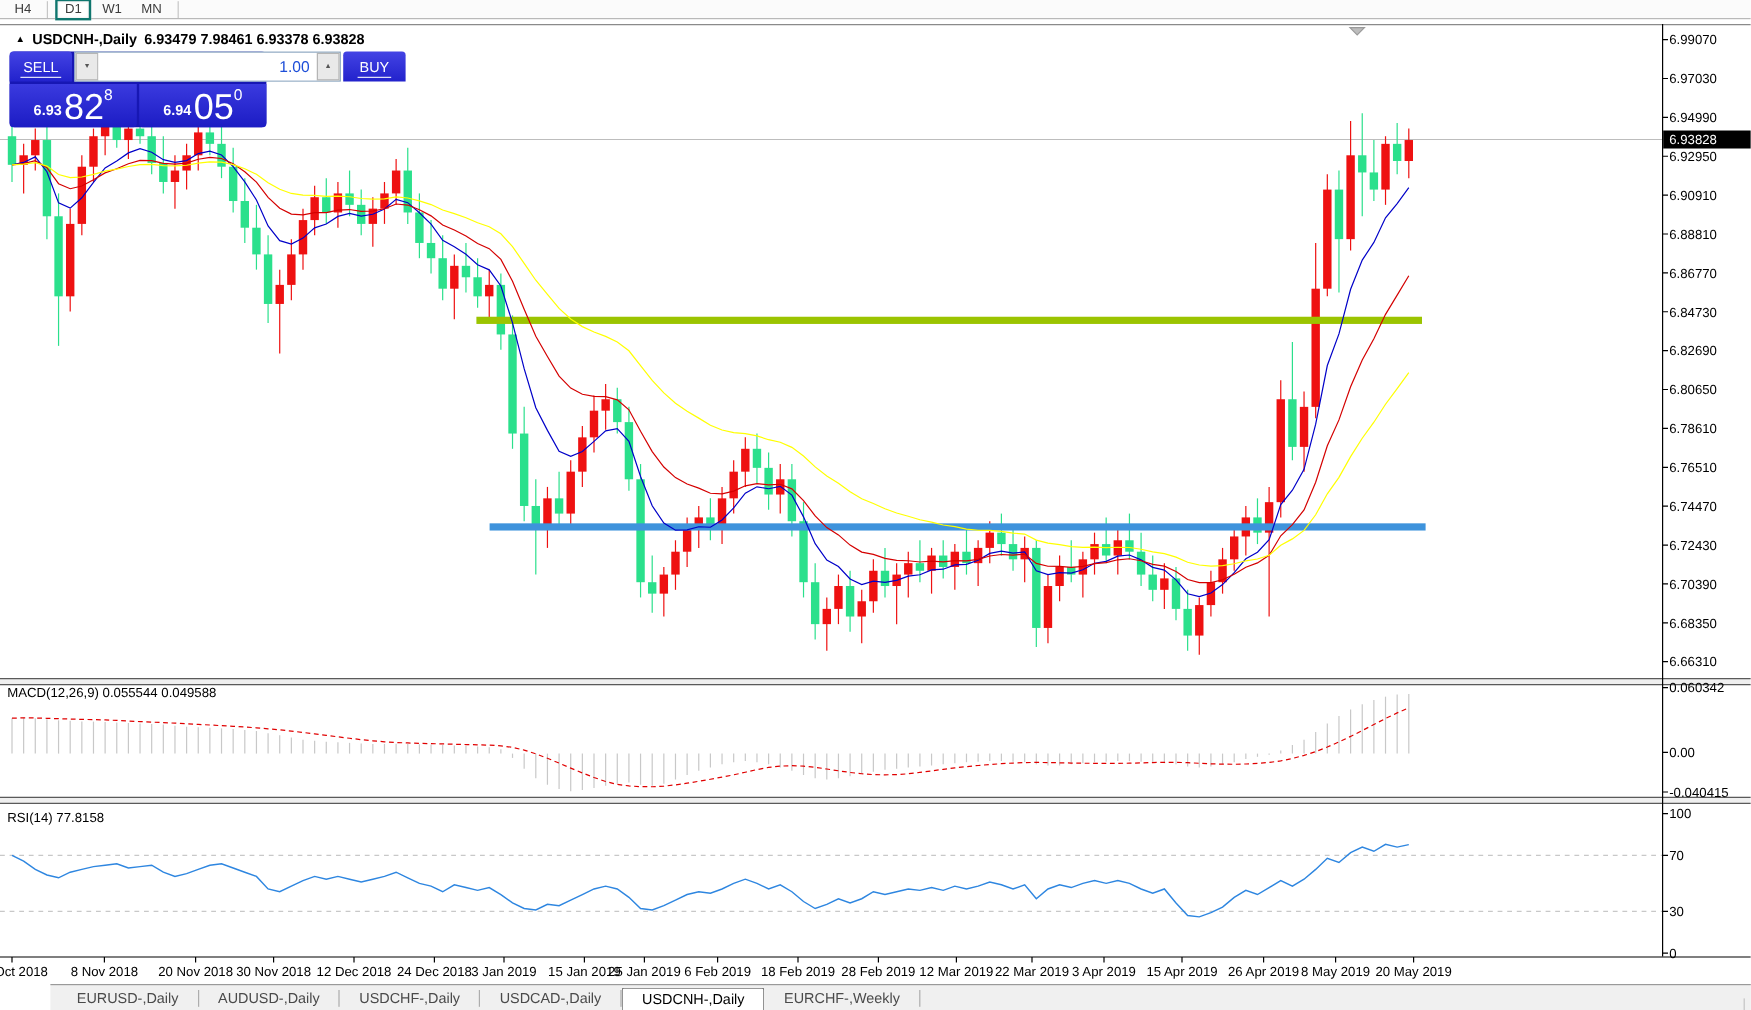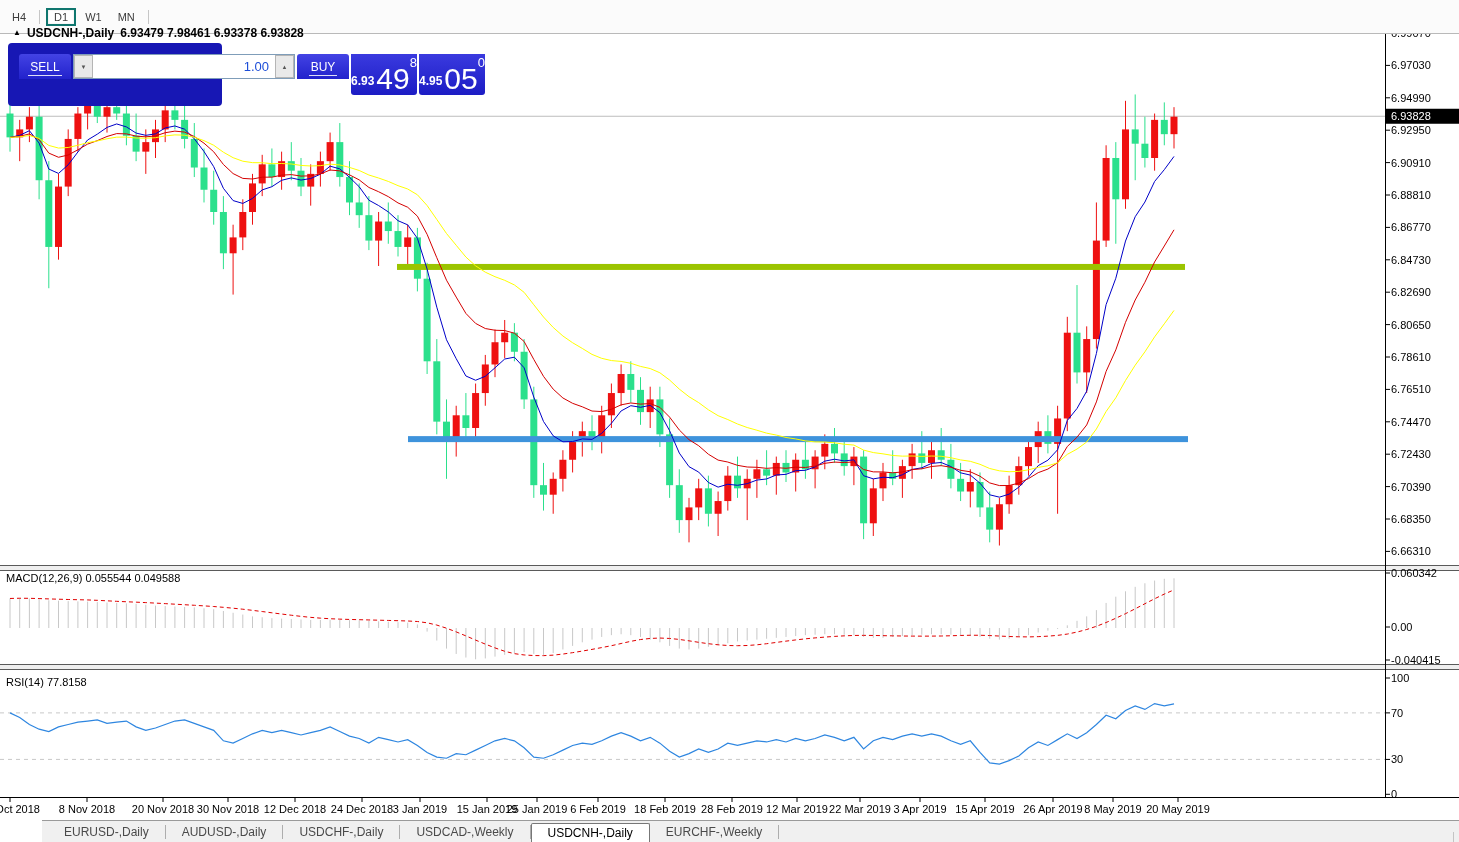"H4" .toolbar { height: 34px -> 16px }
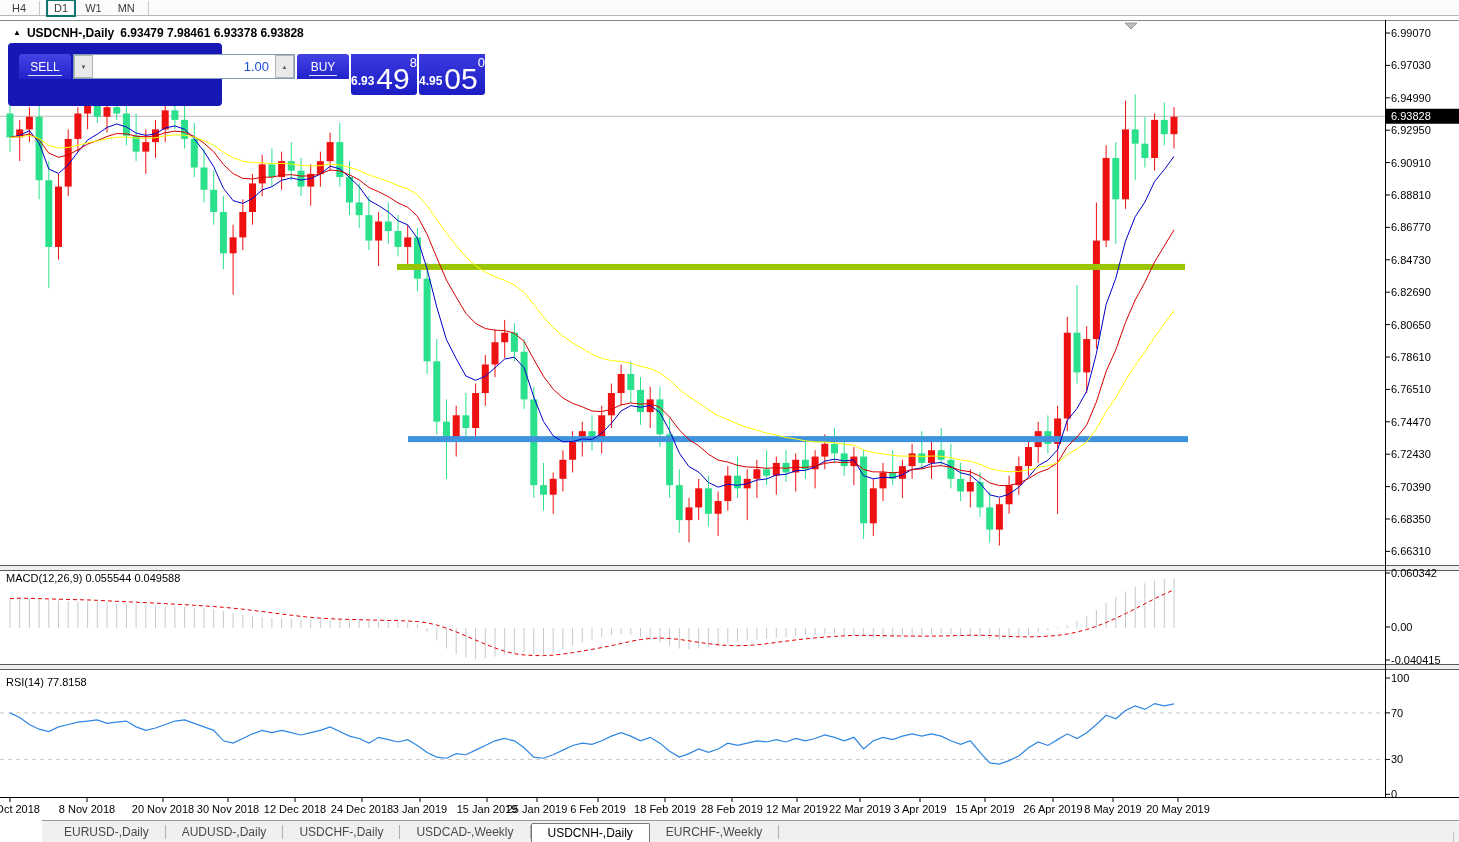"SELL" .trade-panel { flex-direction: row -> column; padding: 11px -> 0 }
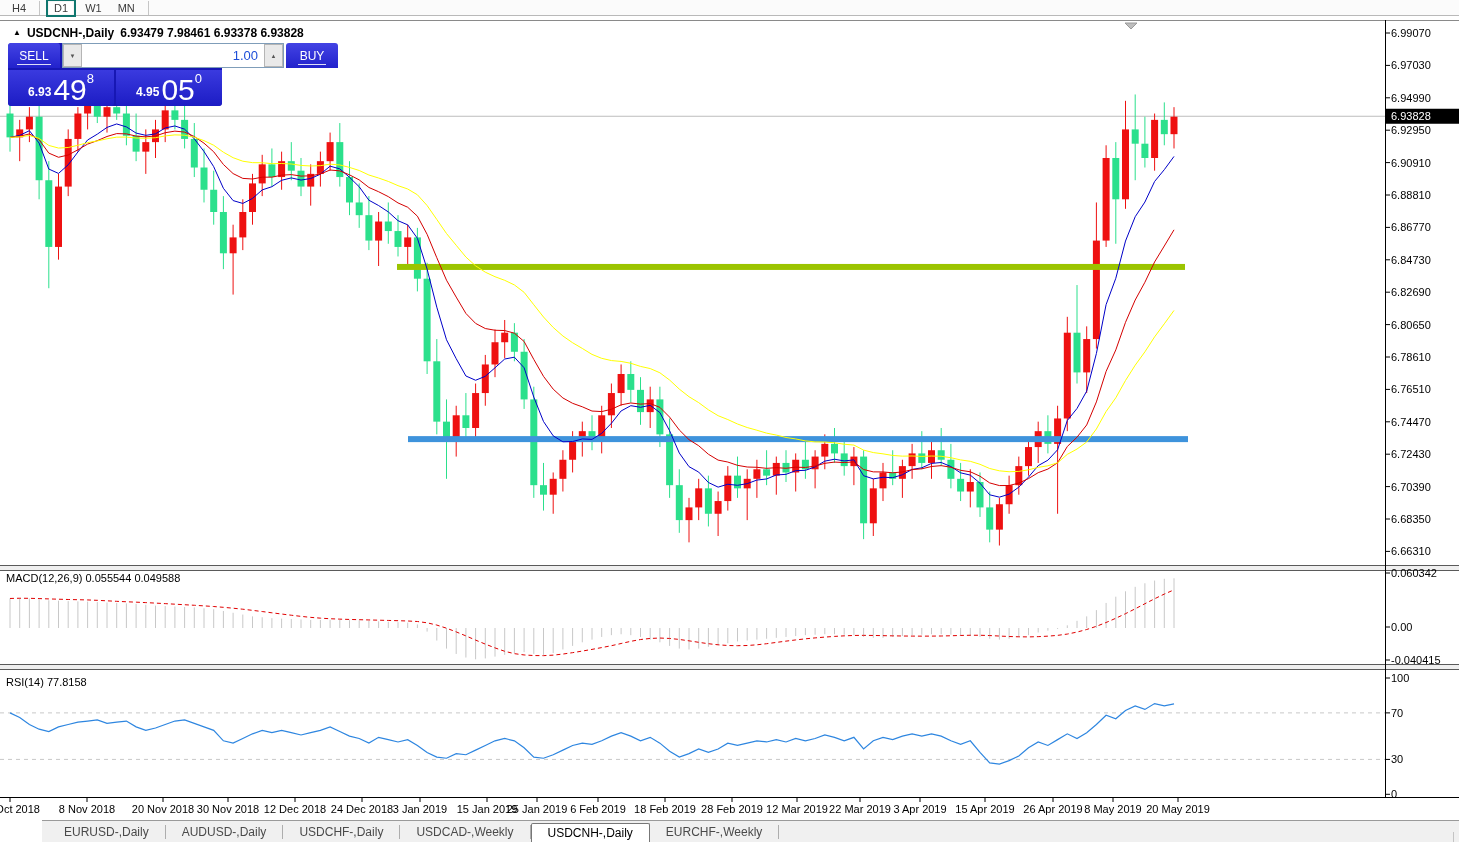"49" span.tp-big { text: 49 -> 82 }
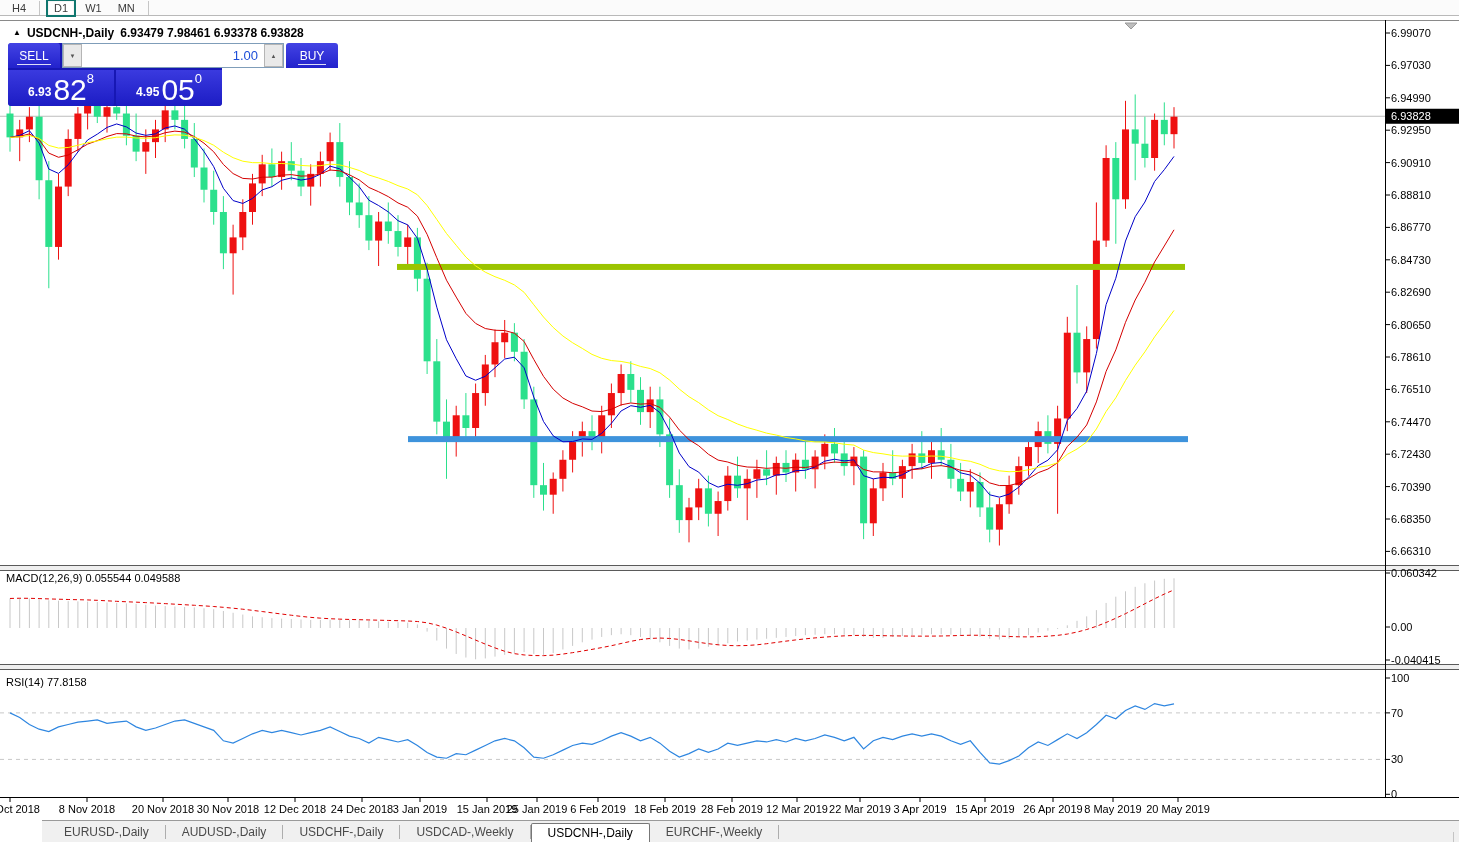"4.95" span.tp-small { text: 4.95 -> 6.94 }
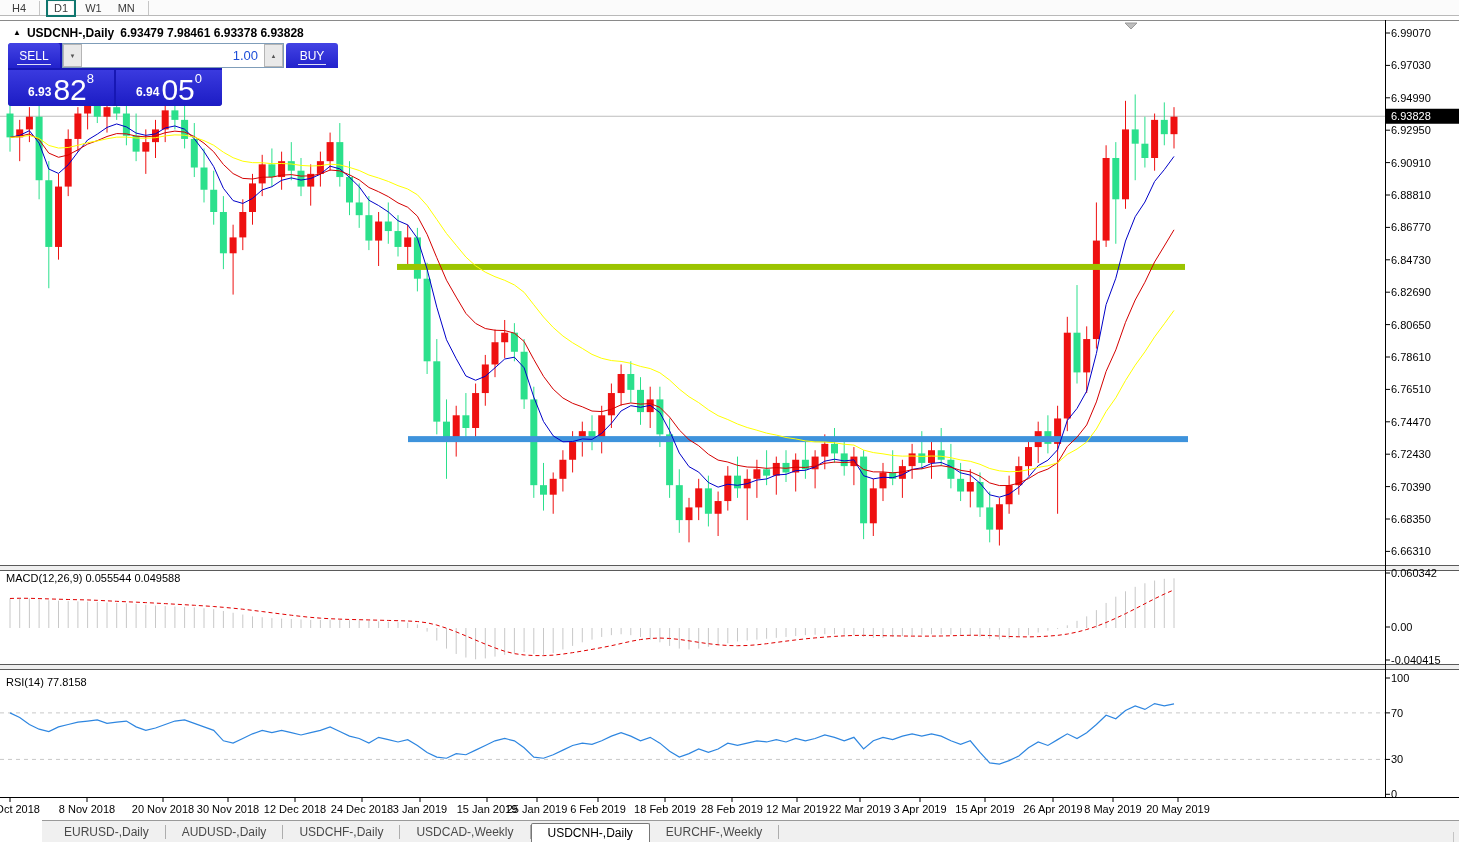"USDCAD-,Weekly" span.tab { text: USDCAD-,Weekly -> USDCAD-,Daily }
